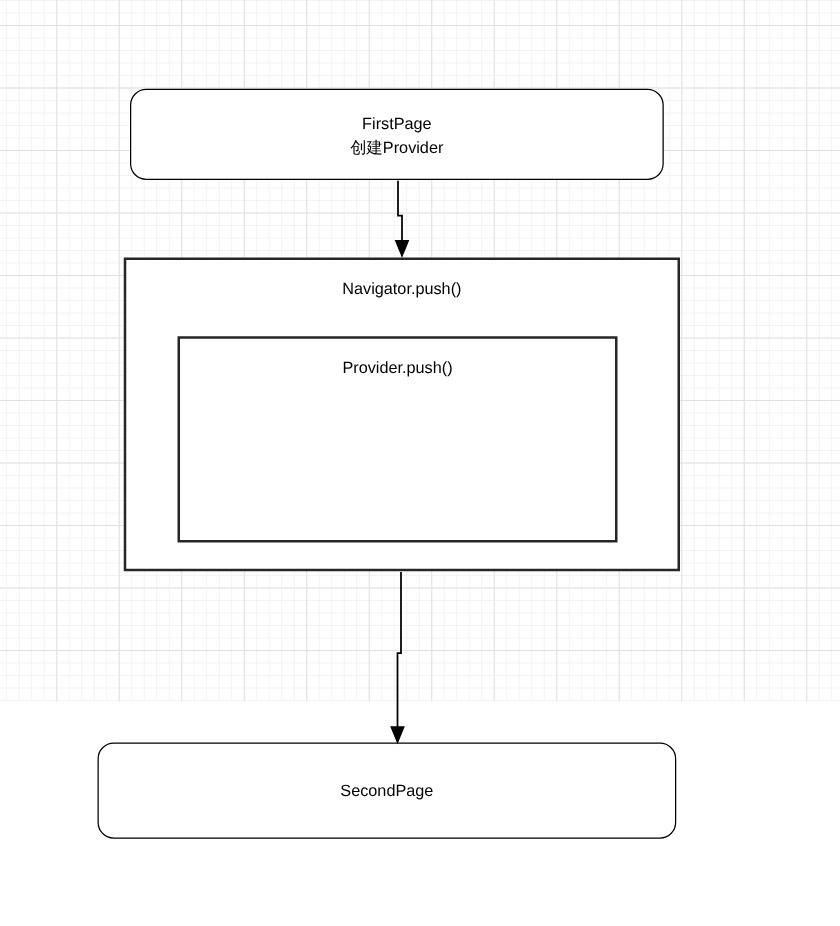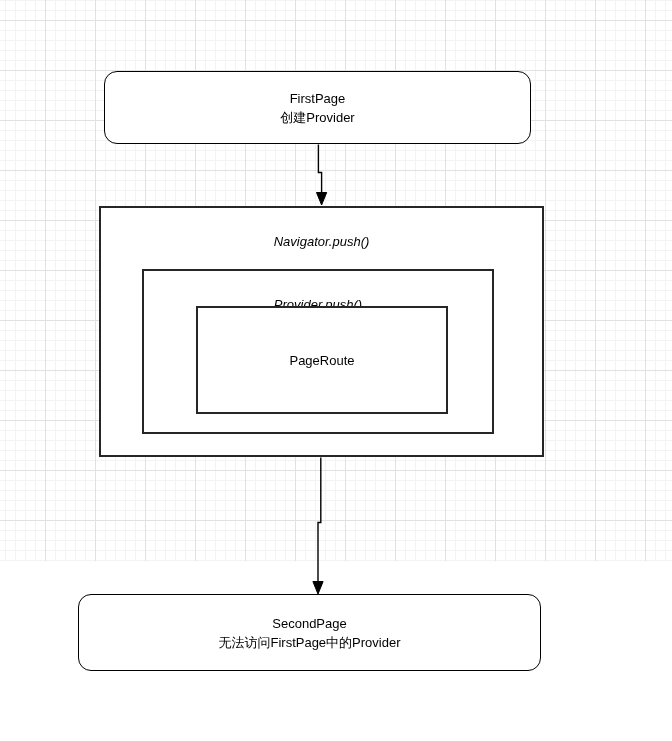"Navigator.push()" .rect .container-label { font-style: italic -> none; padding-top: 24px -> 13px }
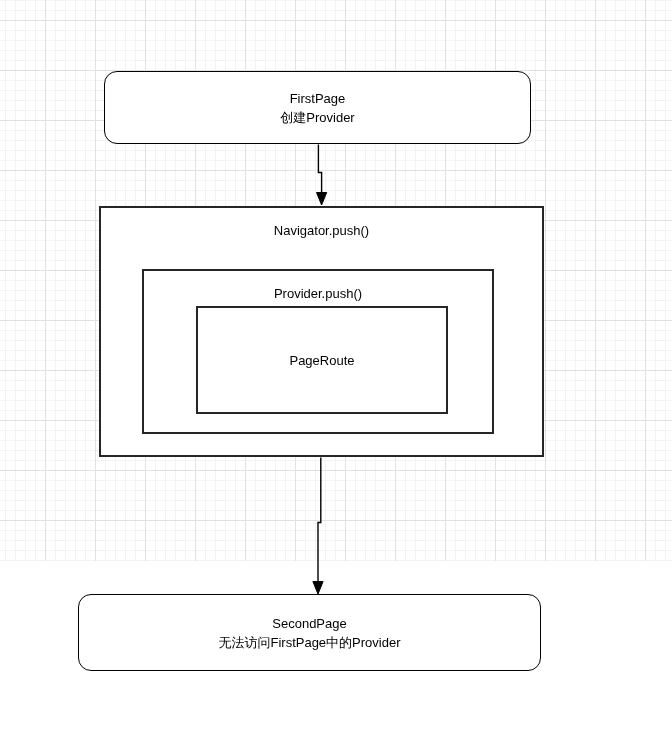"PageRoute" div.node { html: <div> <span>PageRoute</span> </div> -> none }
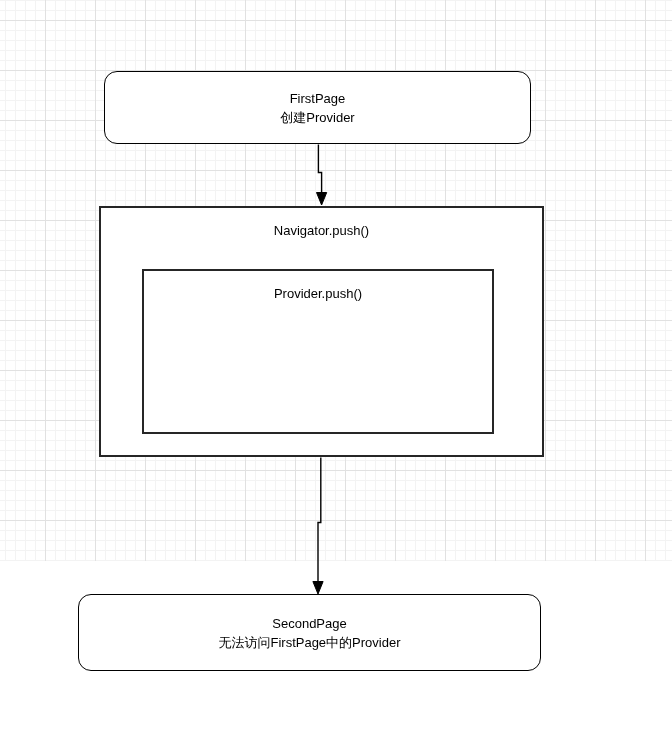"无法访问FirstPage中的Provider" div { html: <div>无法访问FirstPage中的Provider</div> -> none }
